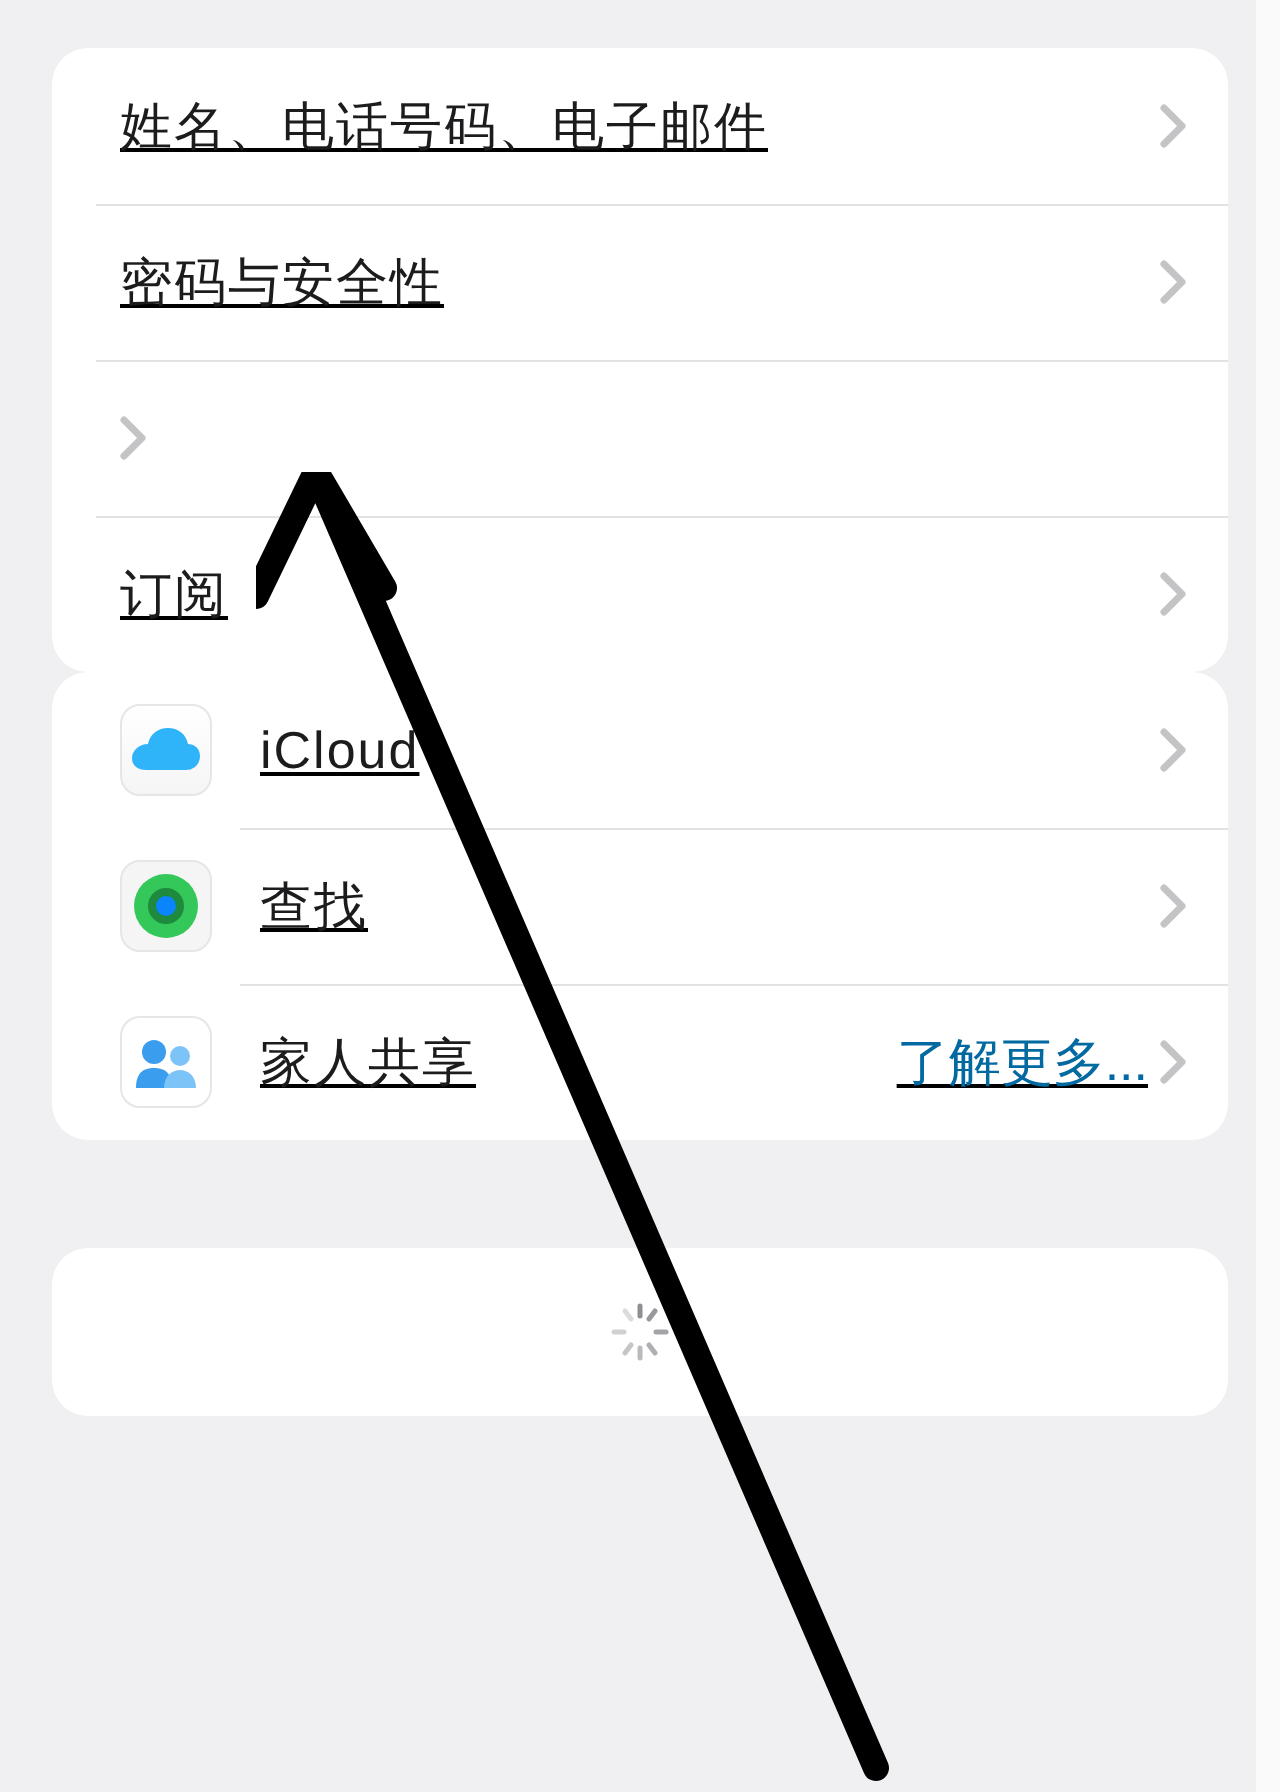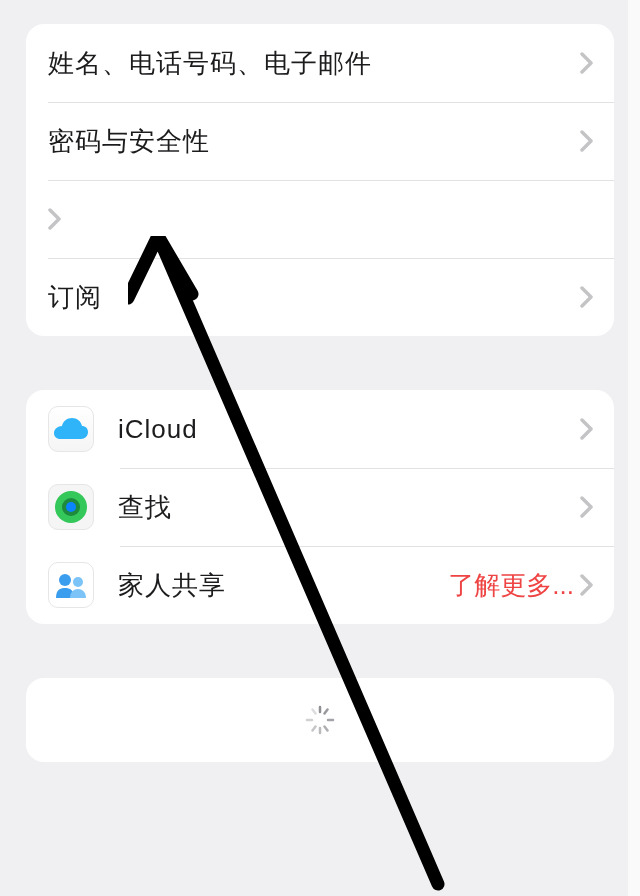"姓名、电话号码、电子邮件" .row { padding: 0 20px 0 22px -> 0 20px 0 34px; text-decoration: none -> underline }
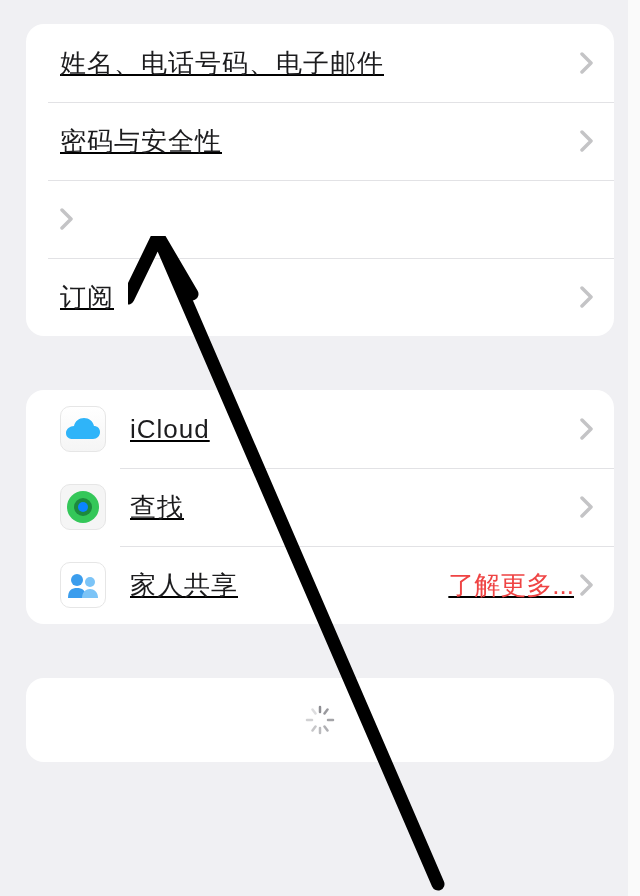"iCloud" .section2 { margin-top: 54px -> none }
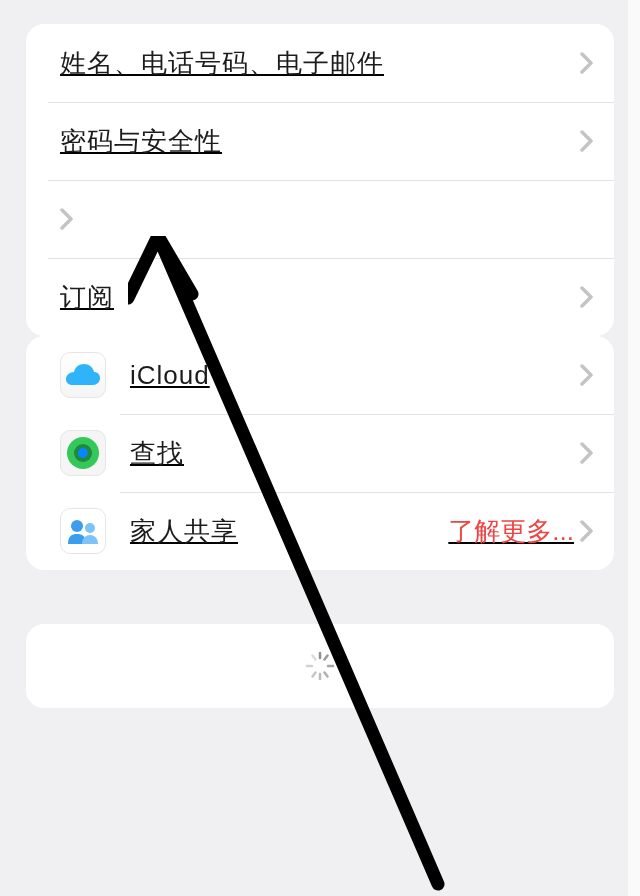"了解更多..." .row-detail { color: #ef4444 -> #0369a1 }
